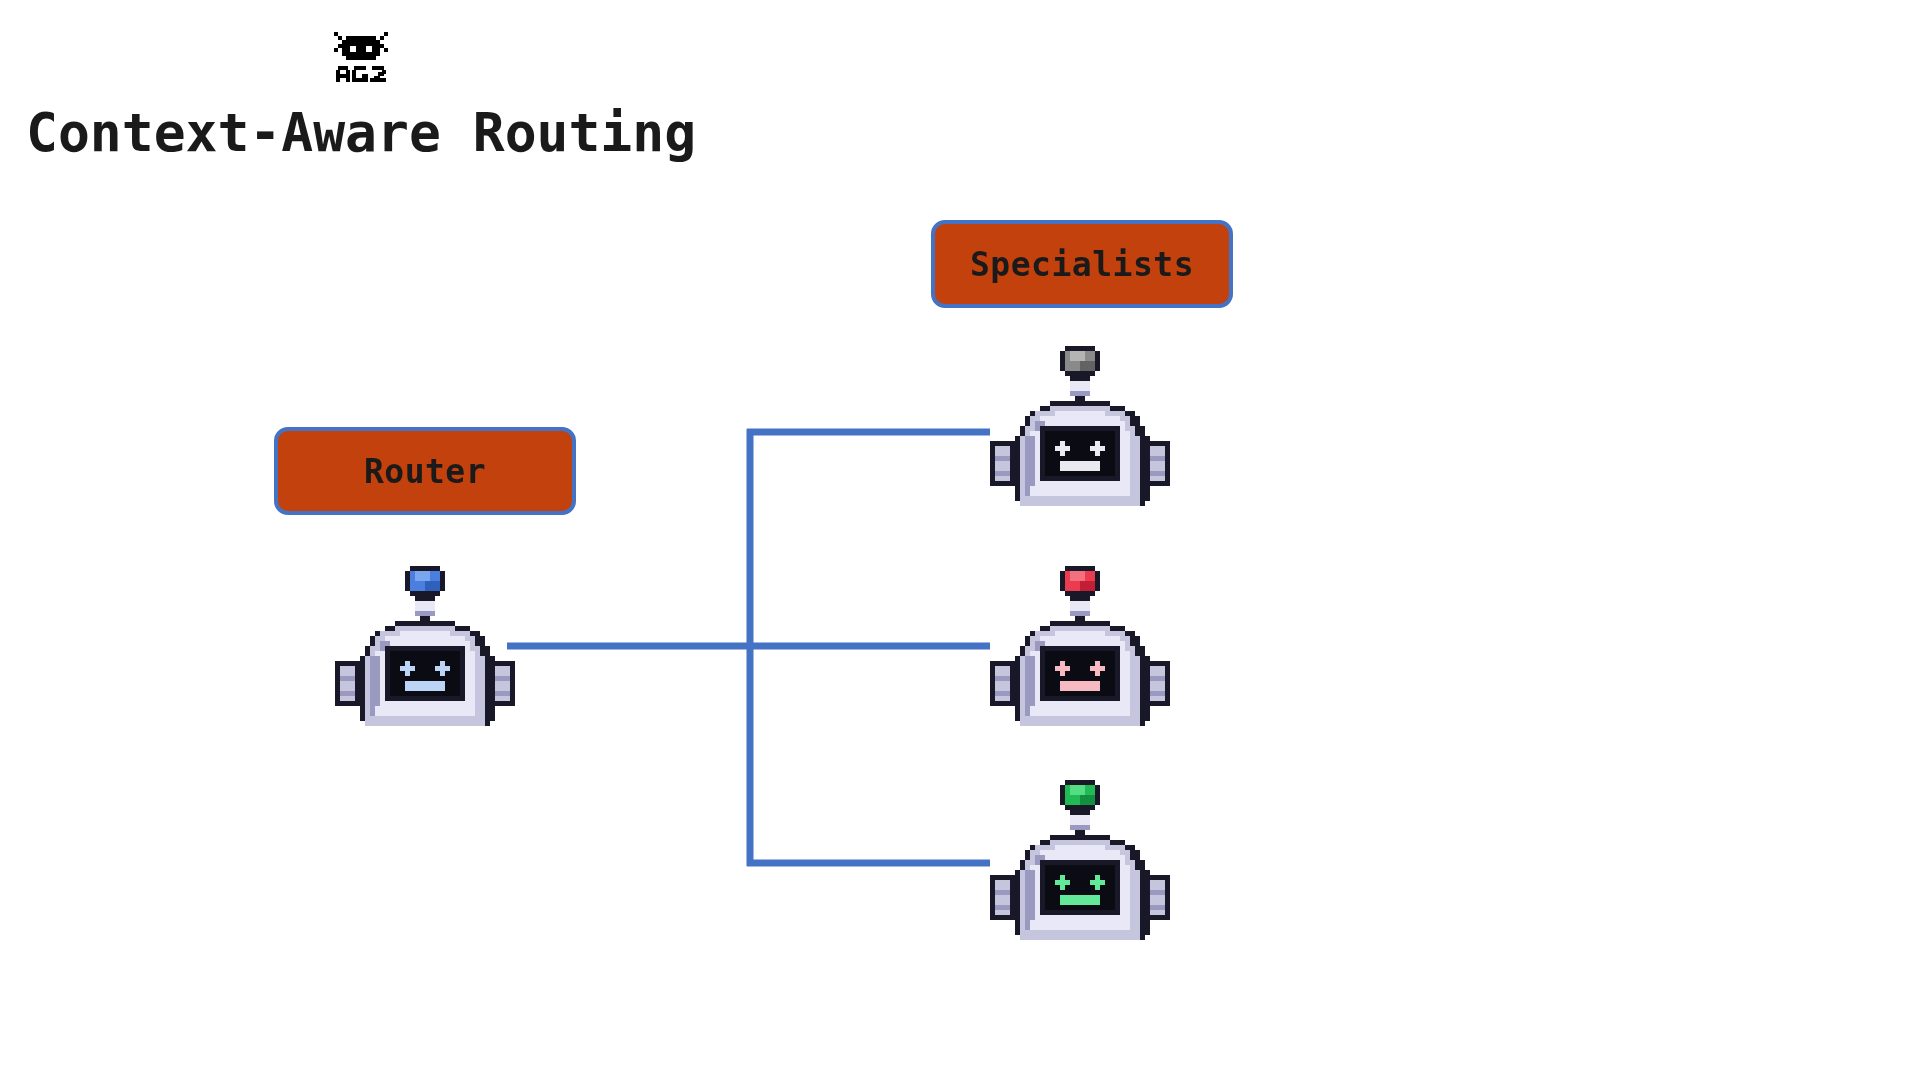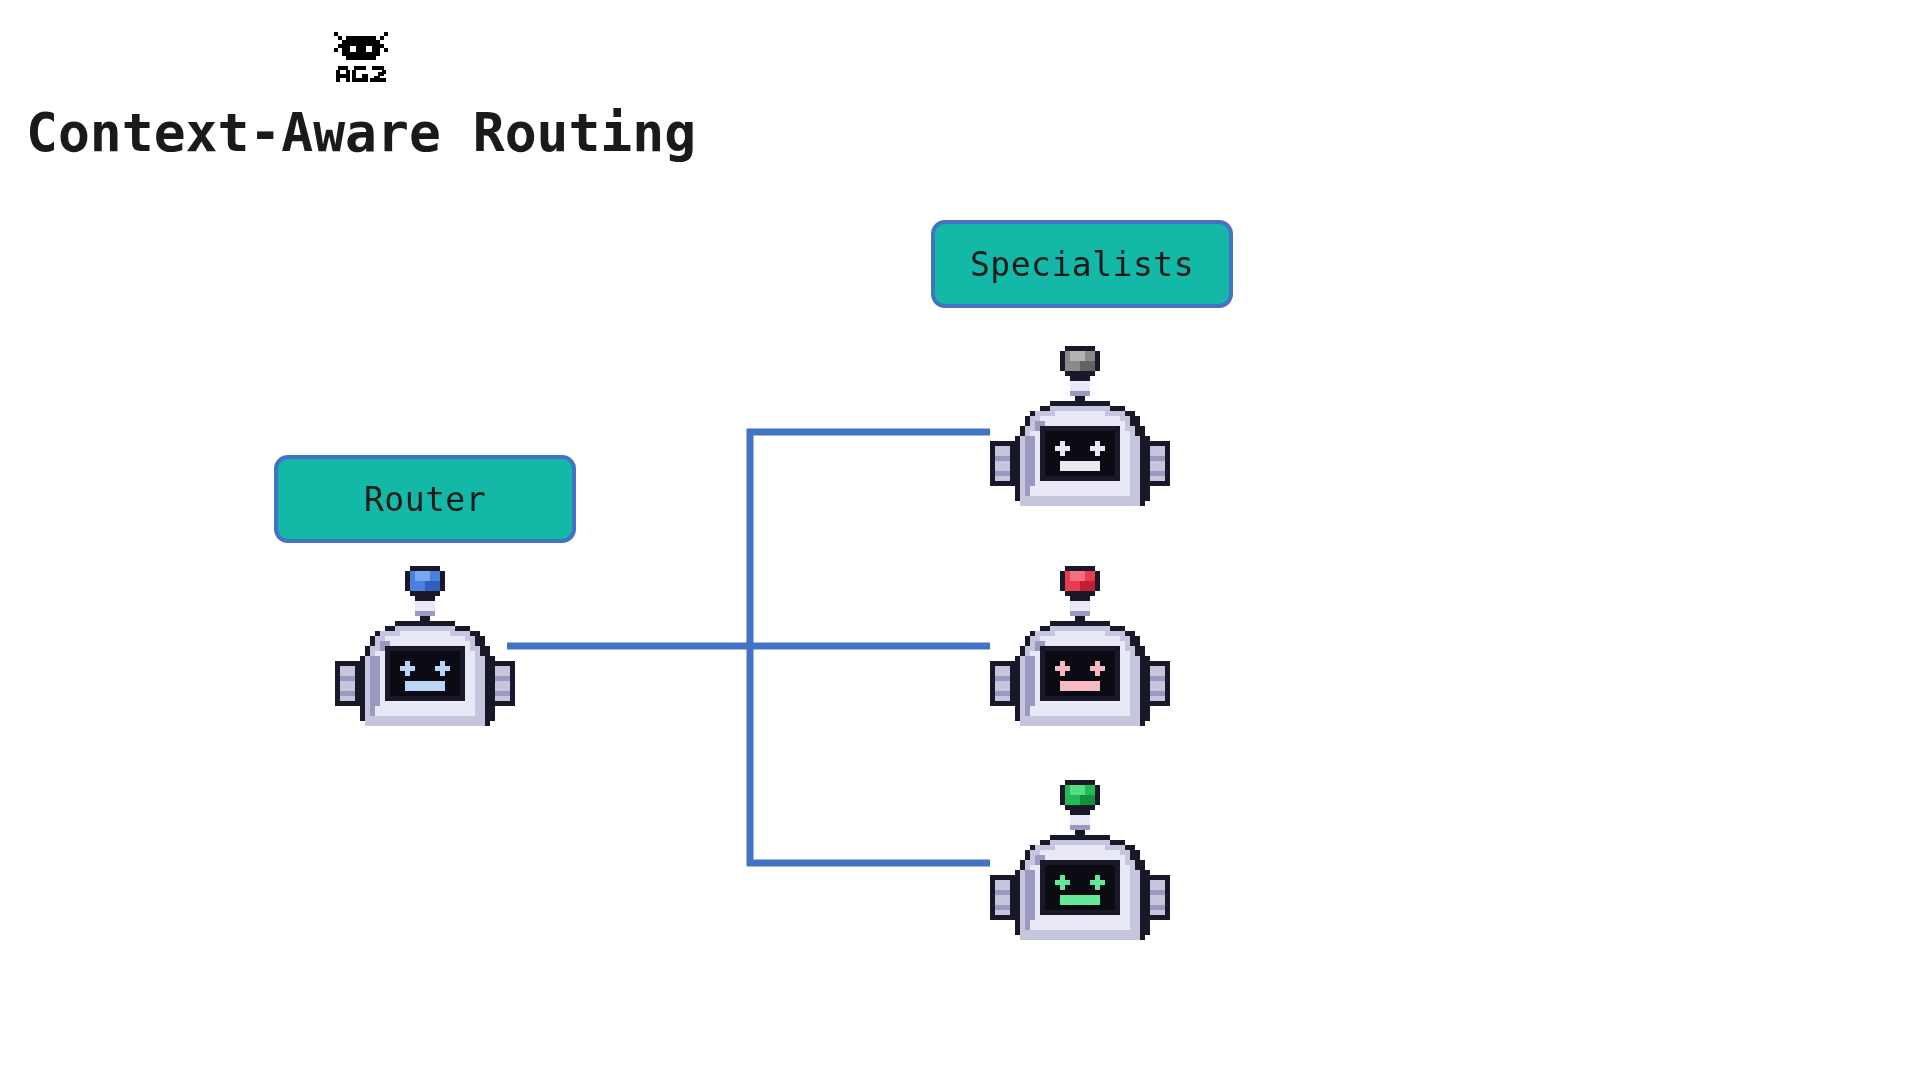"Specialists" .label-box { background: #14b8a6 -> #c2410c; font-weight: none -> bold }
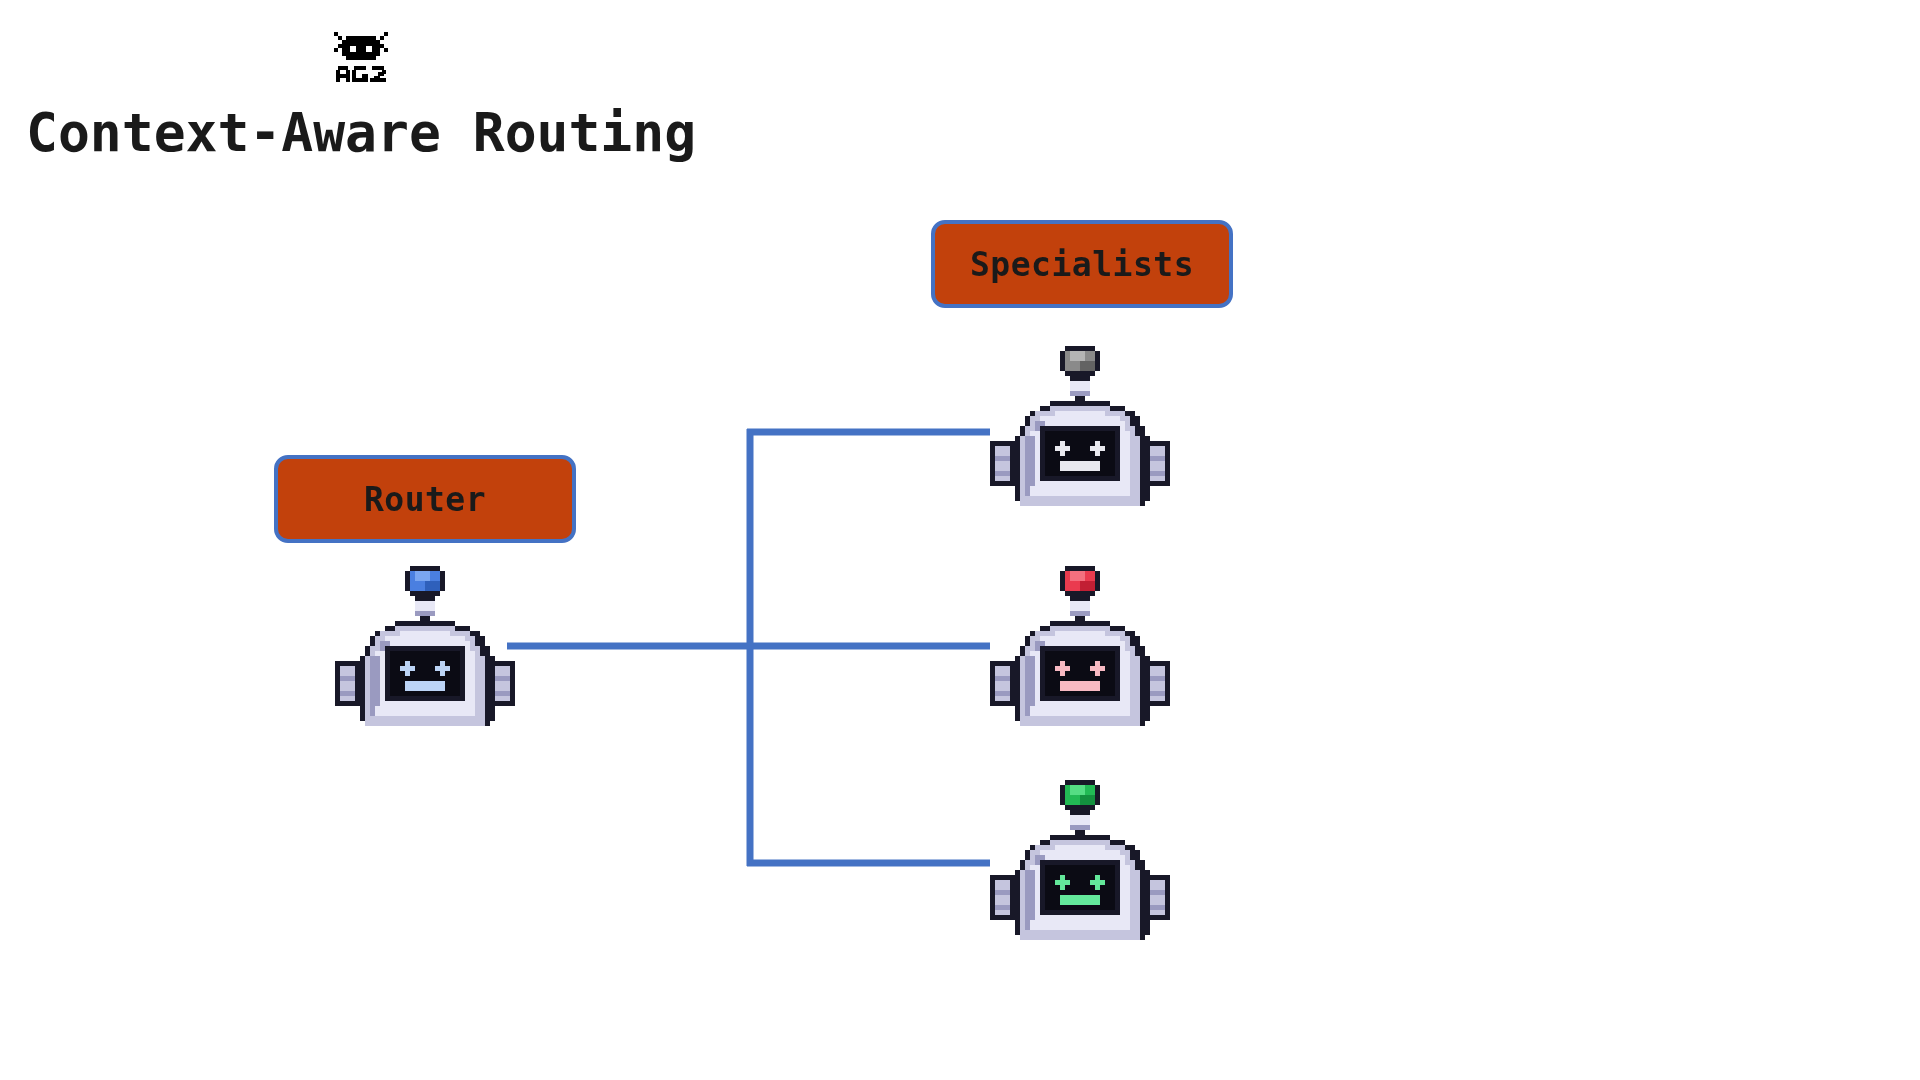"Router" #box-router { margin-top: 28px -> none }
